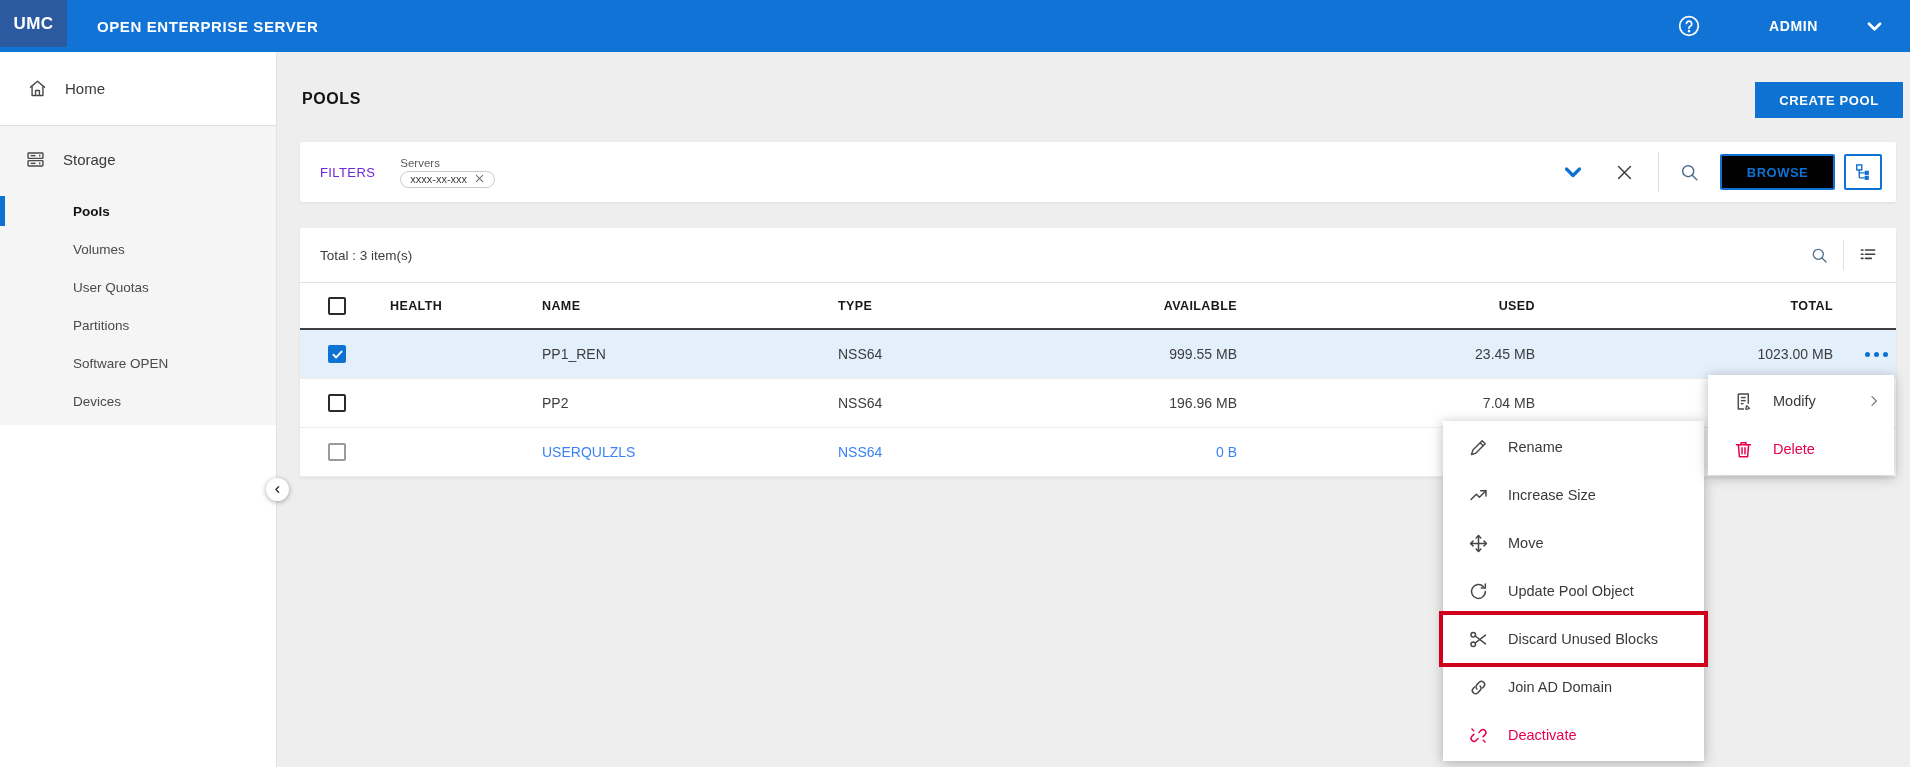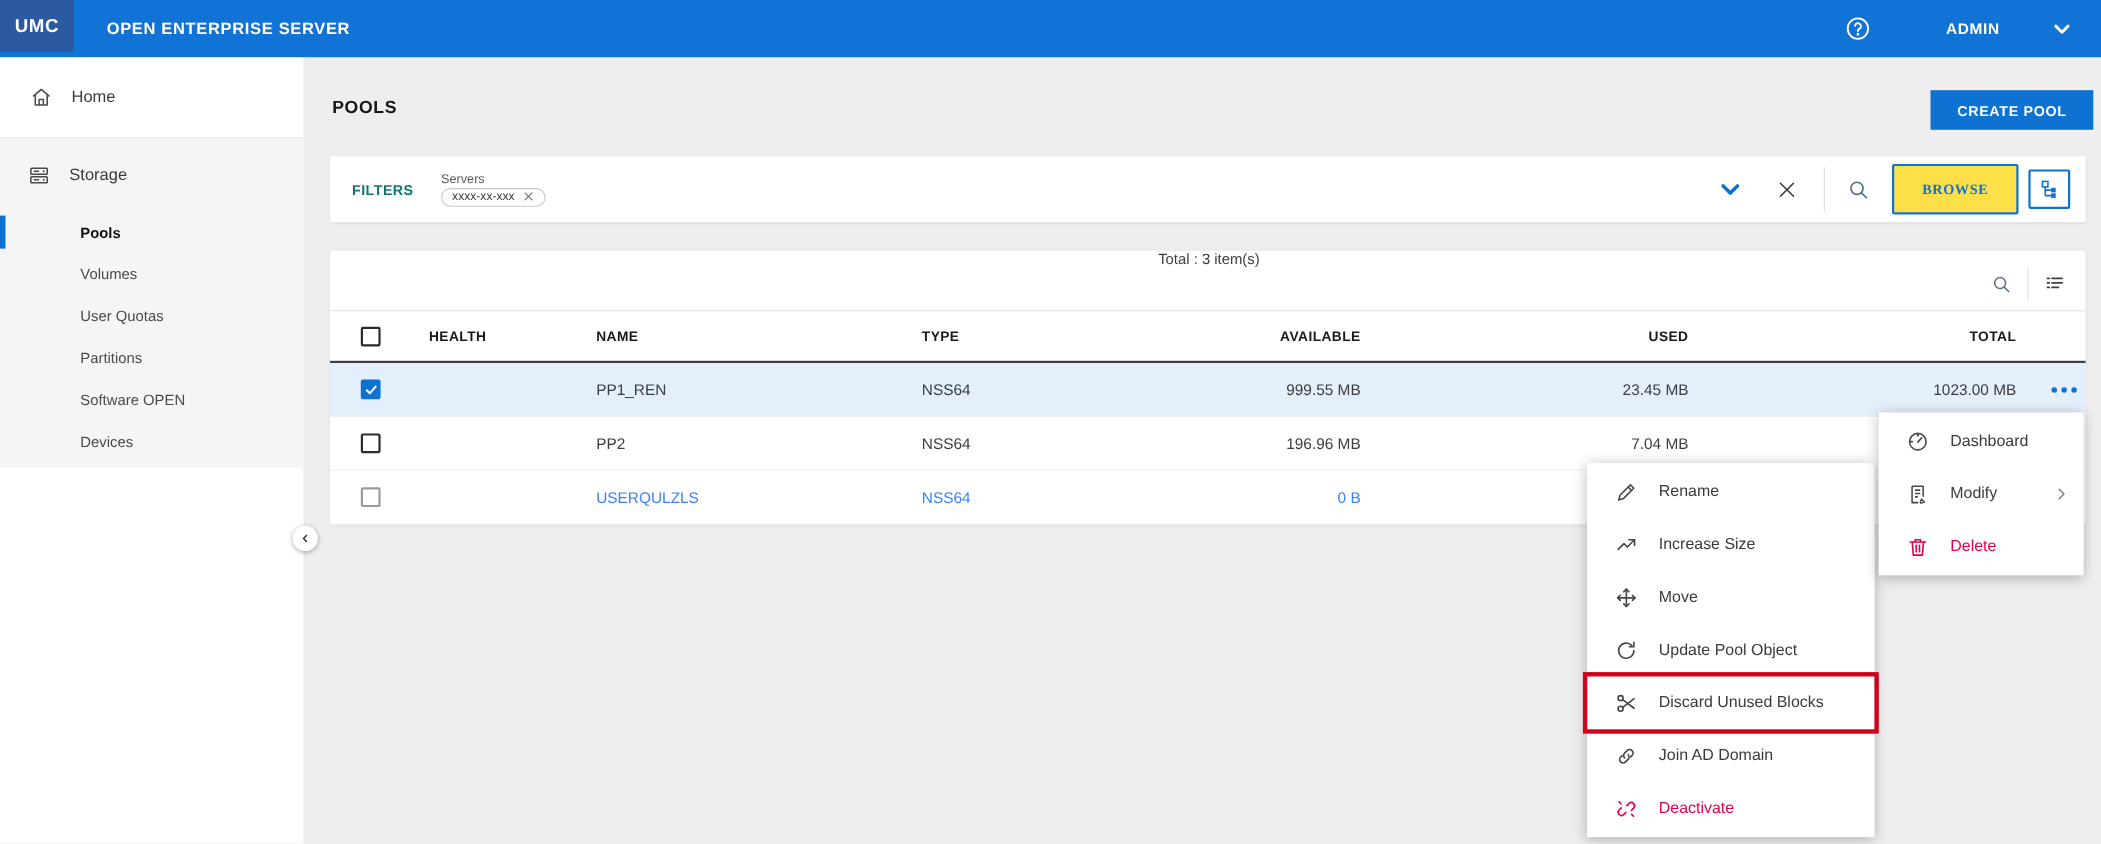"FILTERS" .filters-label { color: #0f766e -> #6d28d9; font-weight: bold -> normal }
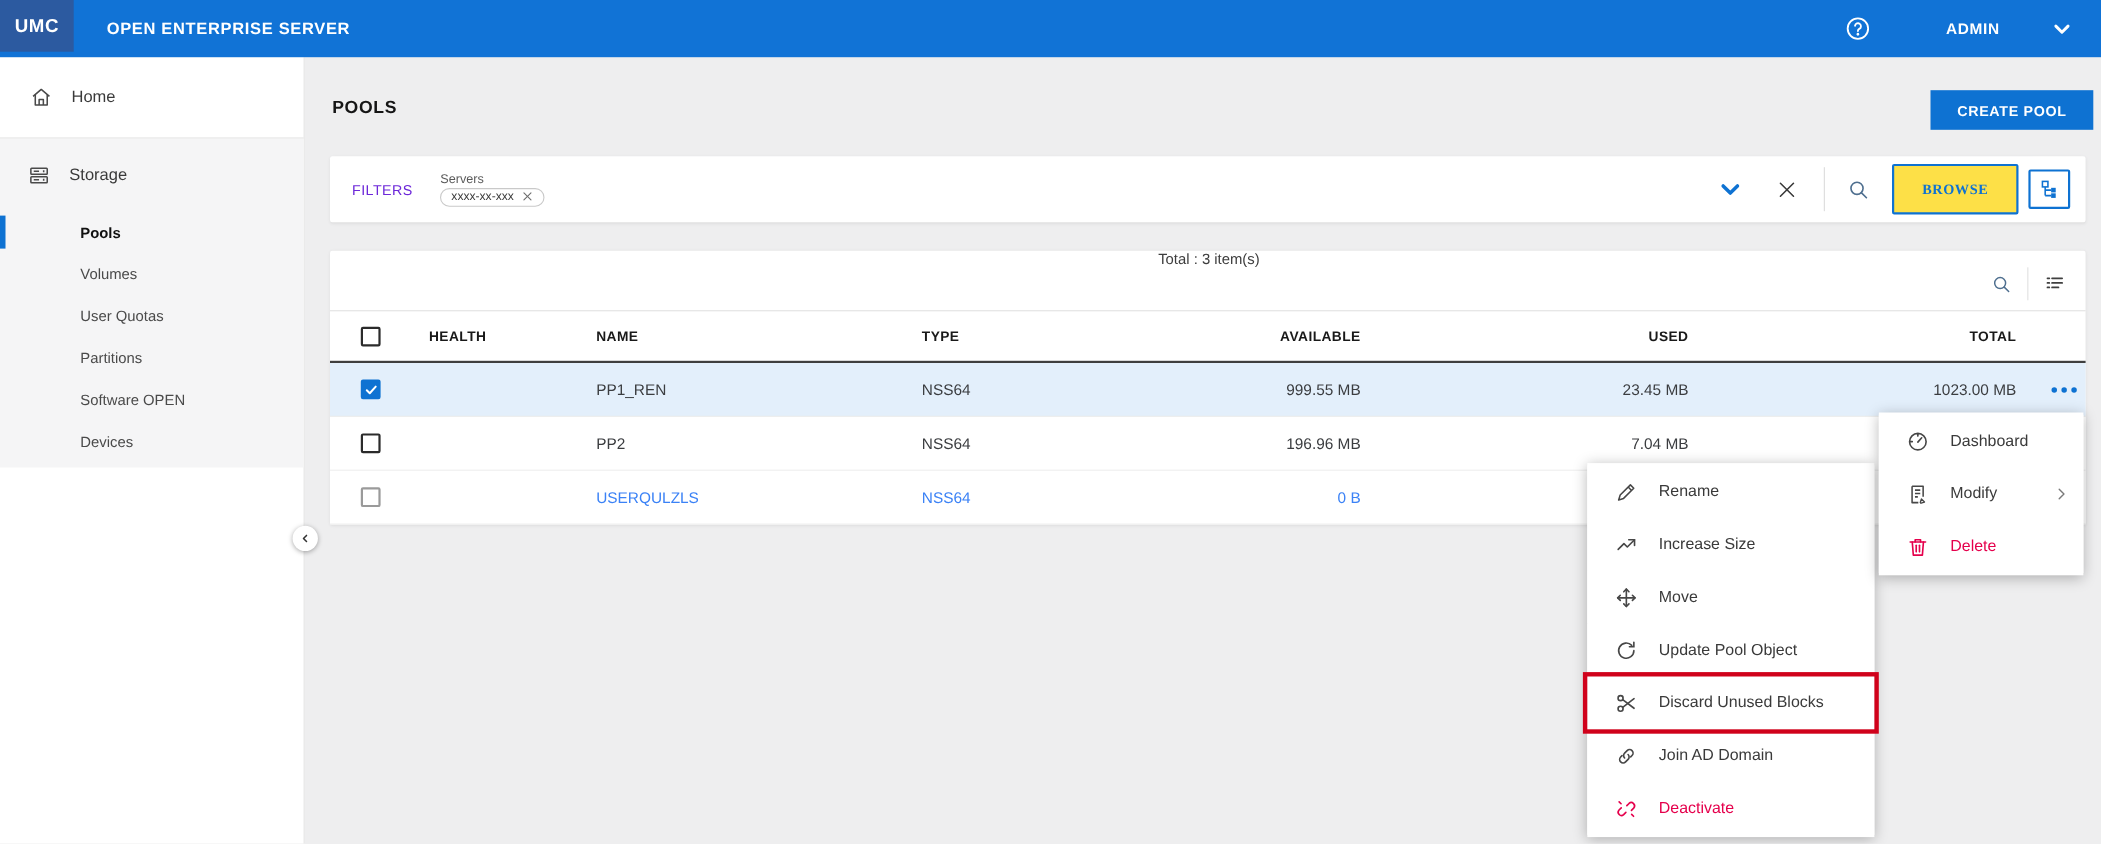"BROWSE" .browse-btn { background: #fde047 -> #000000; font-family: Liberation Serif, serif -> Liberation Sans, sans-serif; height: 46px -> 36px }
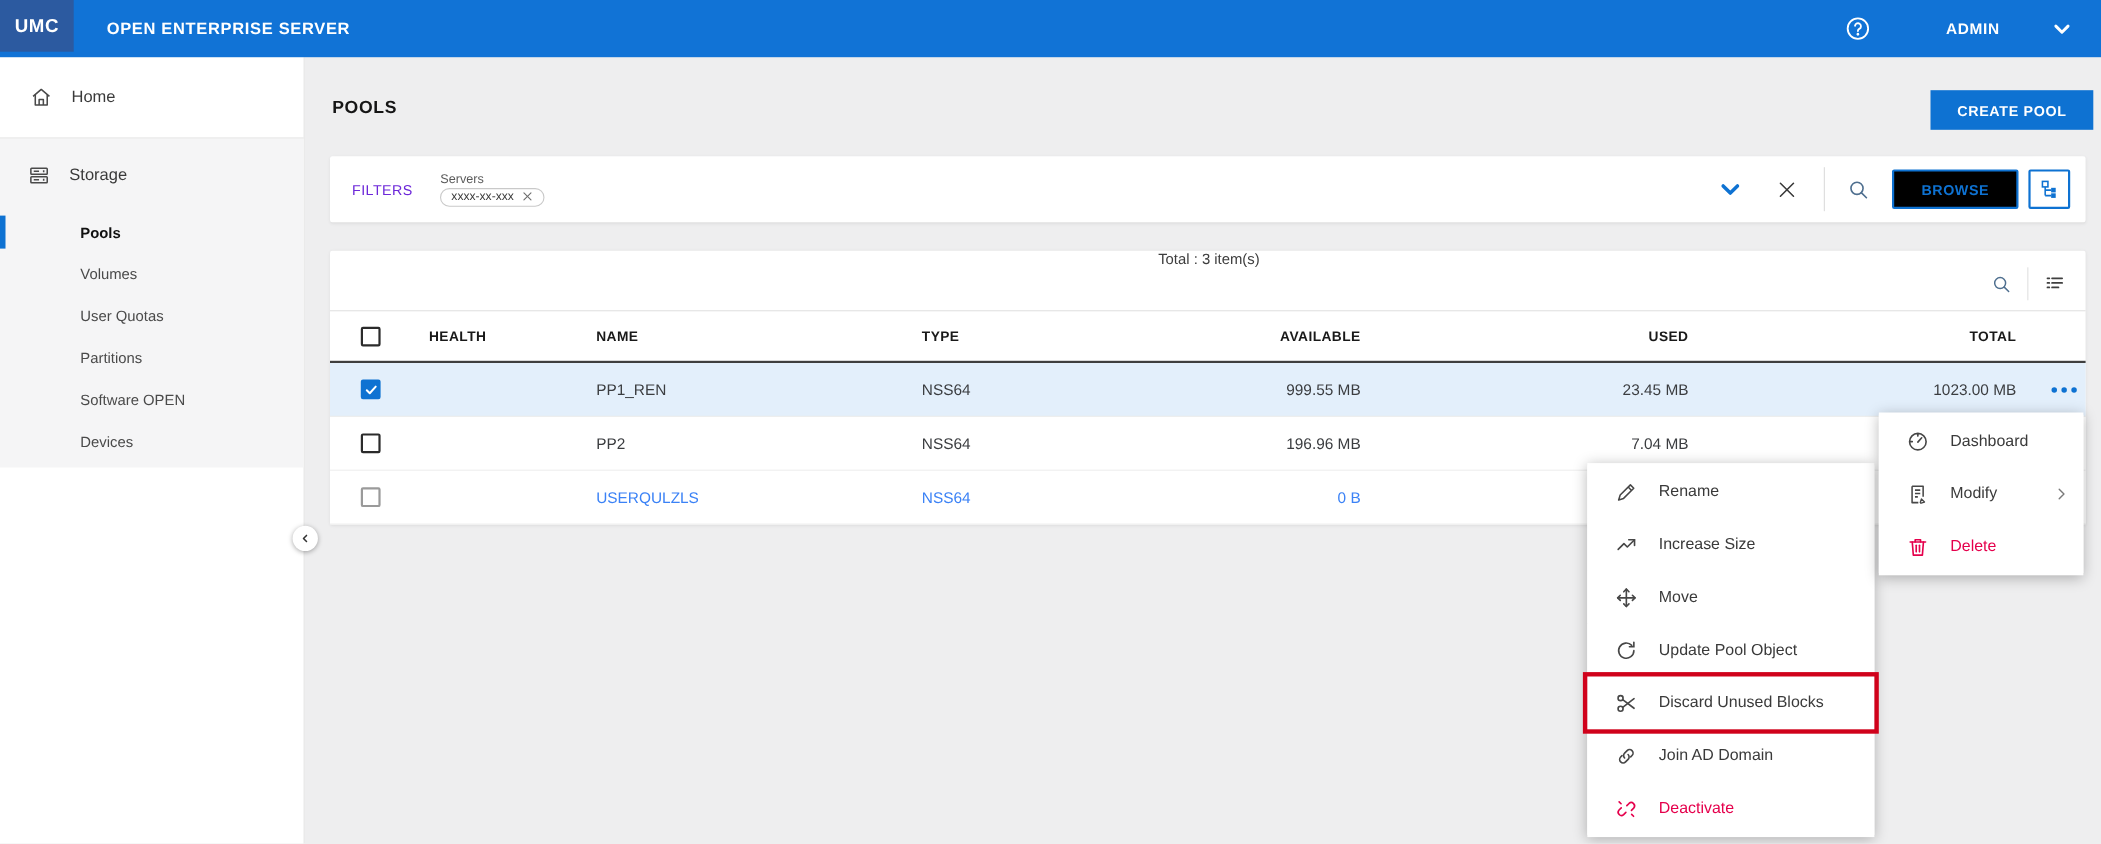"Total : 3 item(s)" .total-row { flex-direction: column -> none }
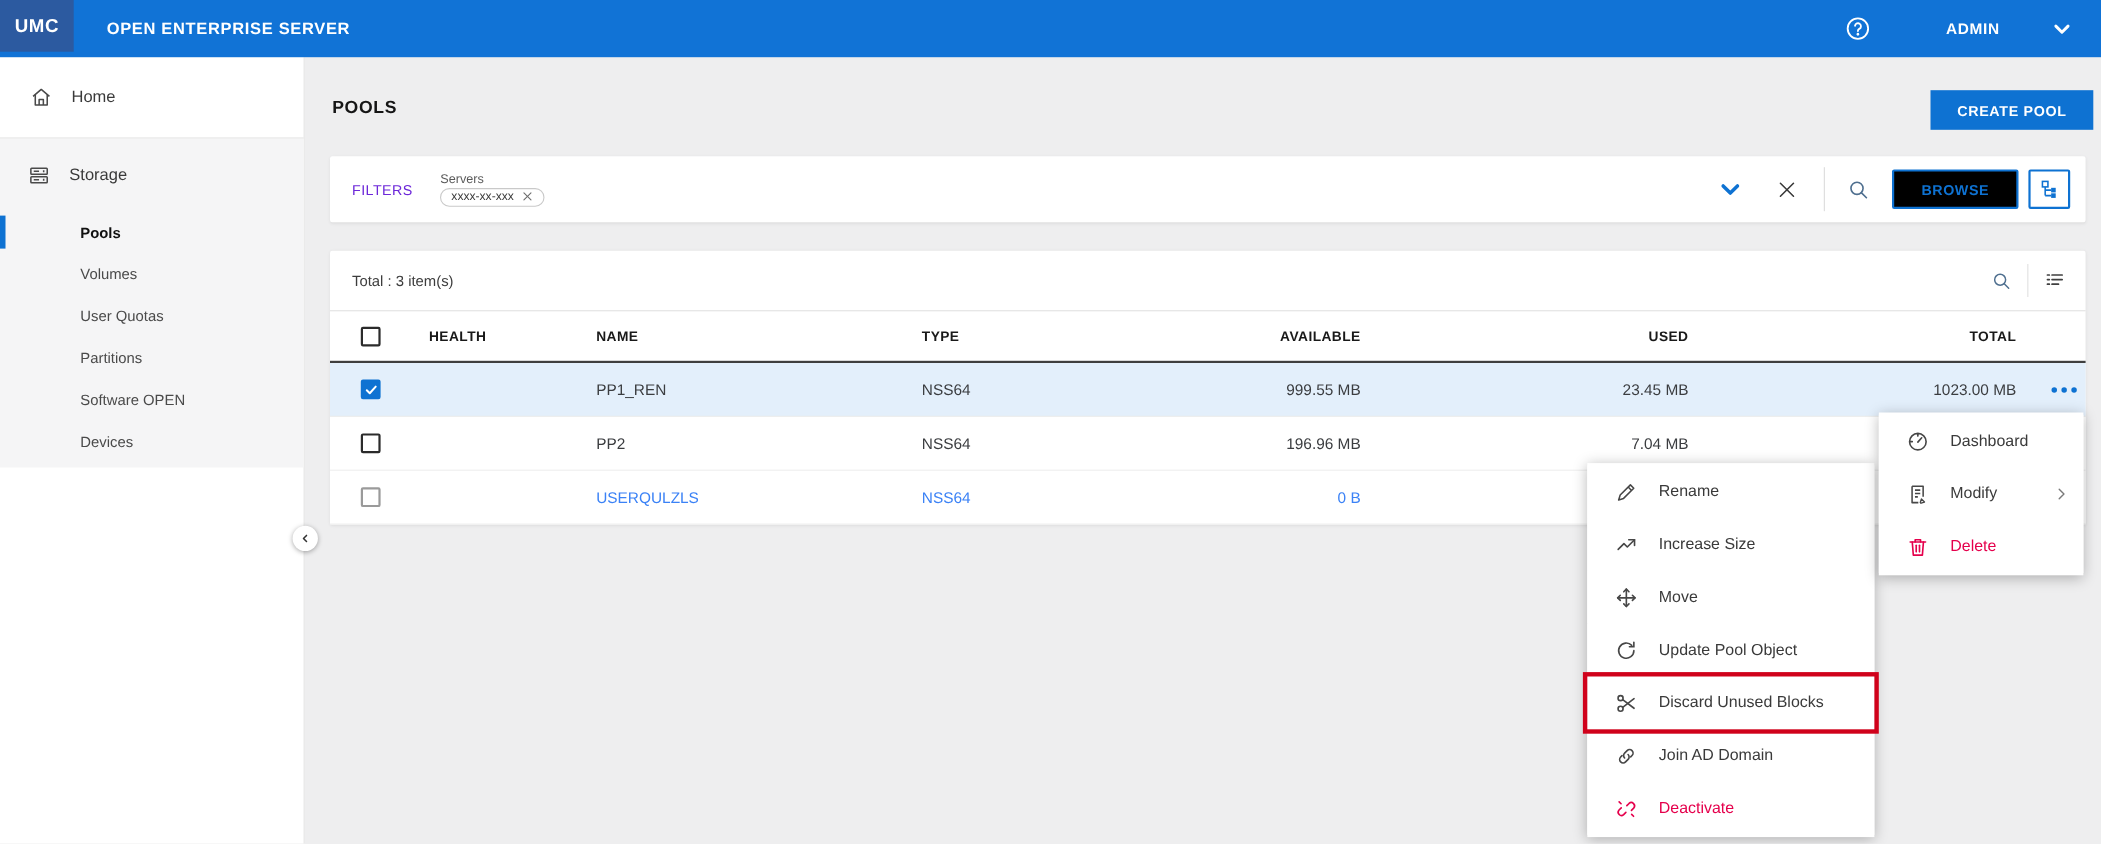"Dashboard" div.menu-item { html: <div> <span> <svg> <circle></circle> <line></line> <line></line> <line></line> </svg> </span> <span>Dashboard</span> </div> -> none }
